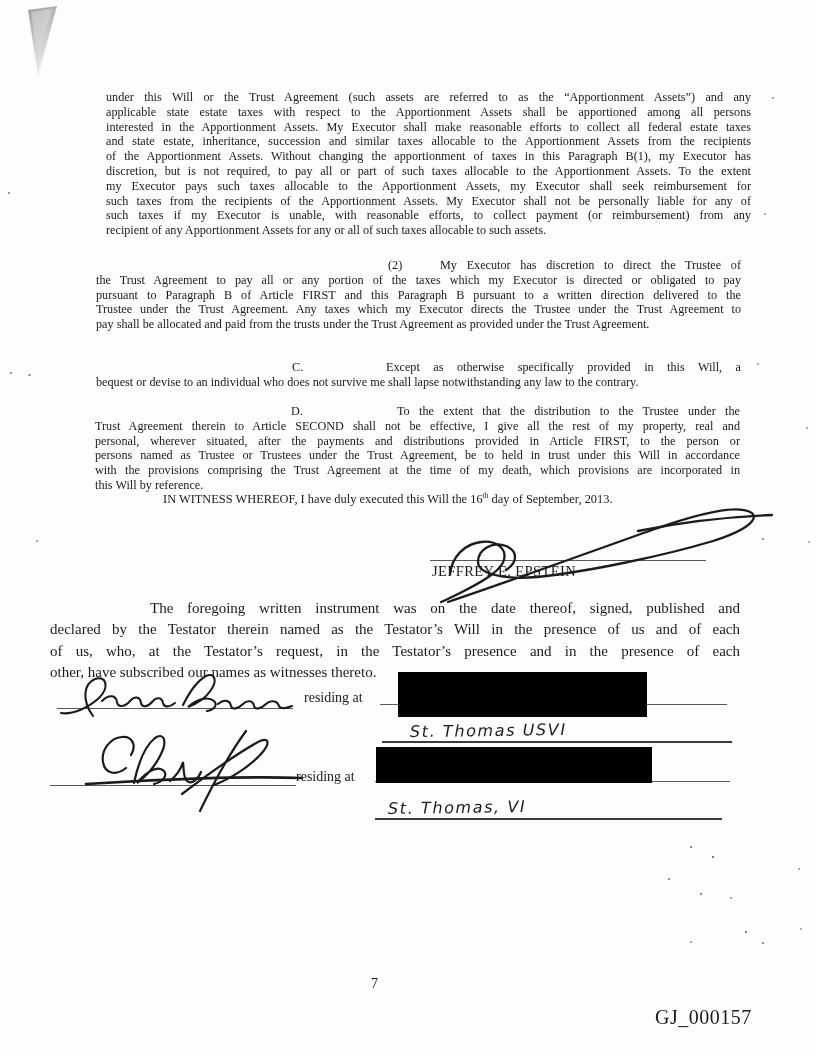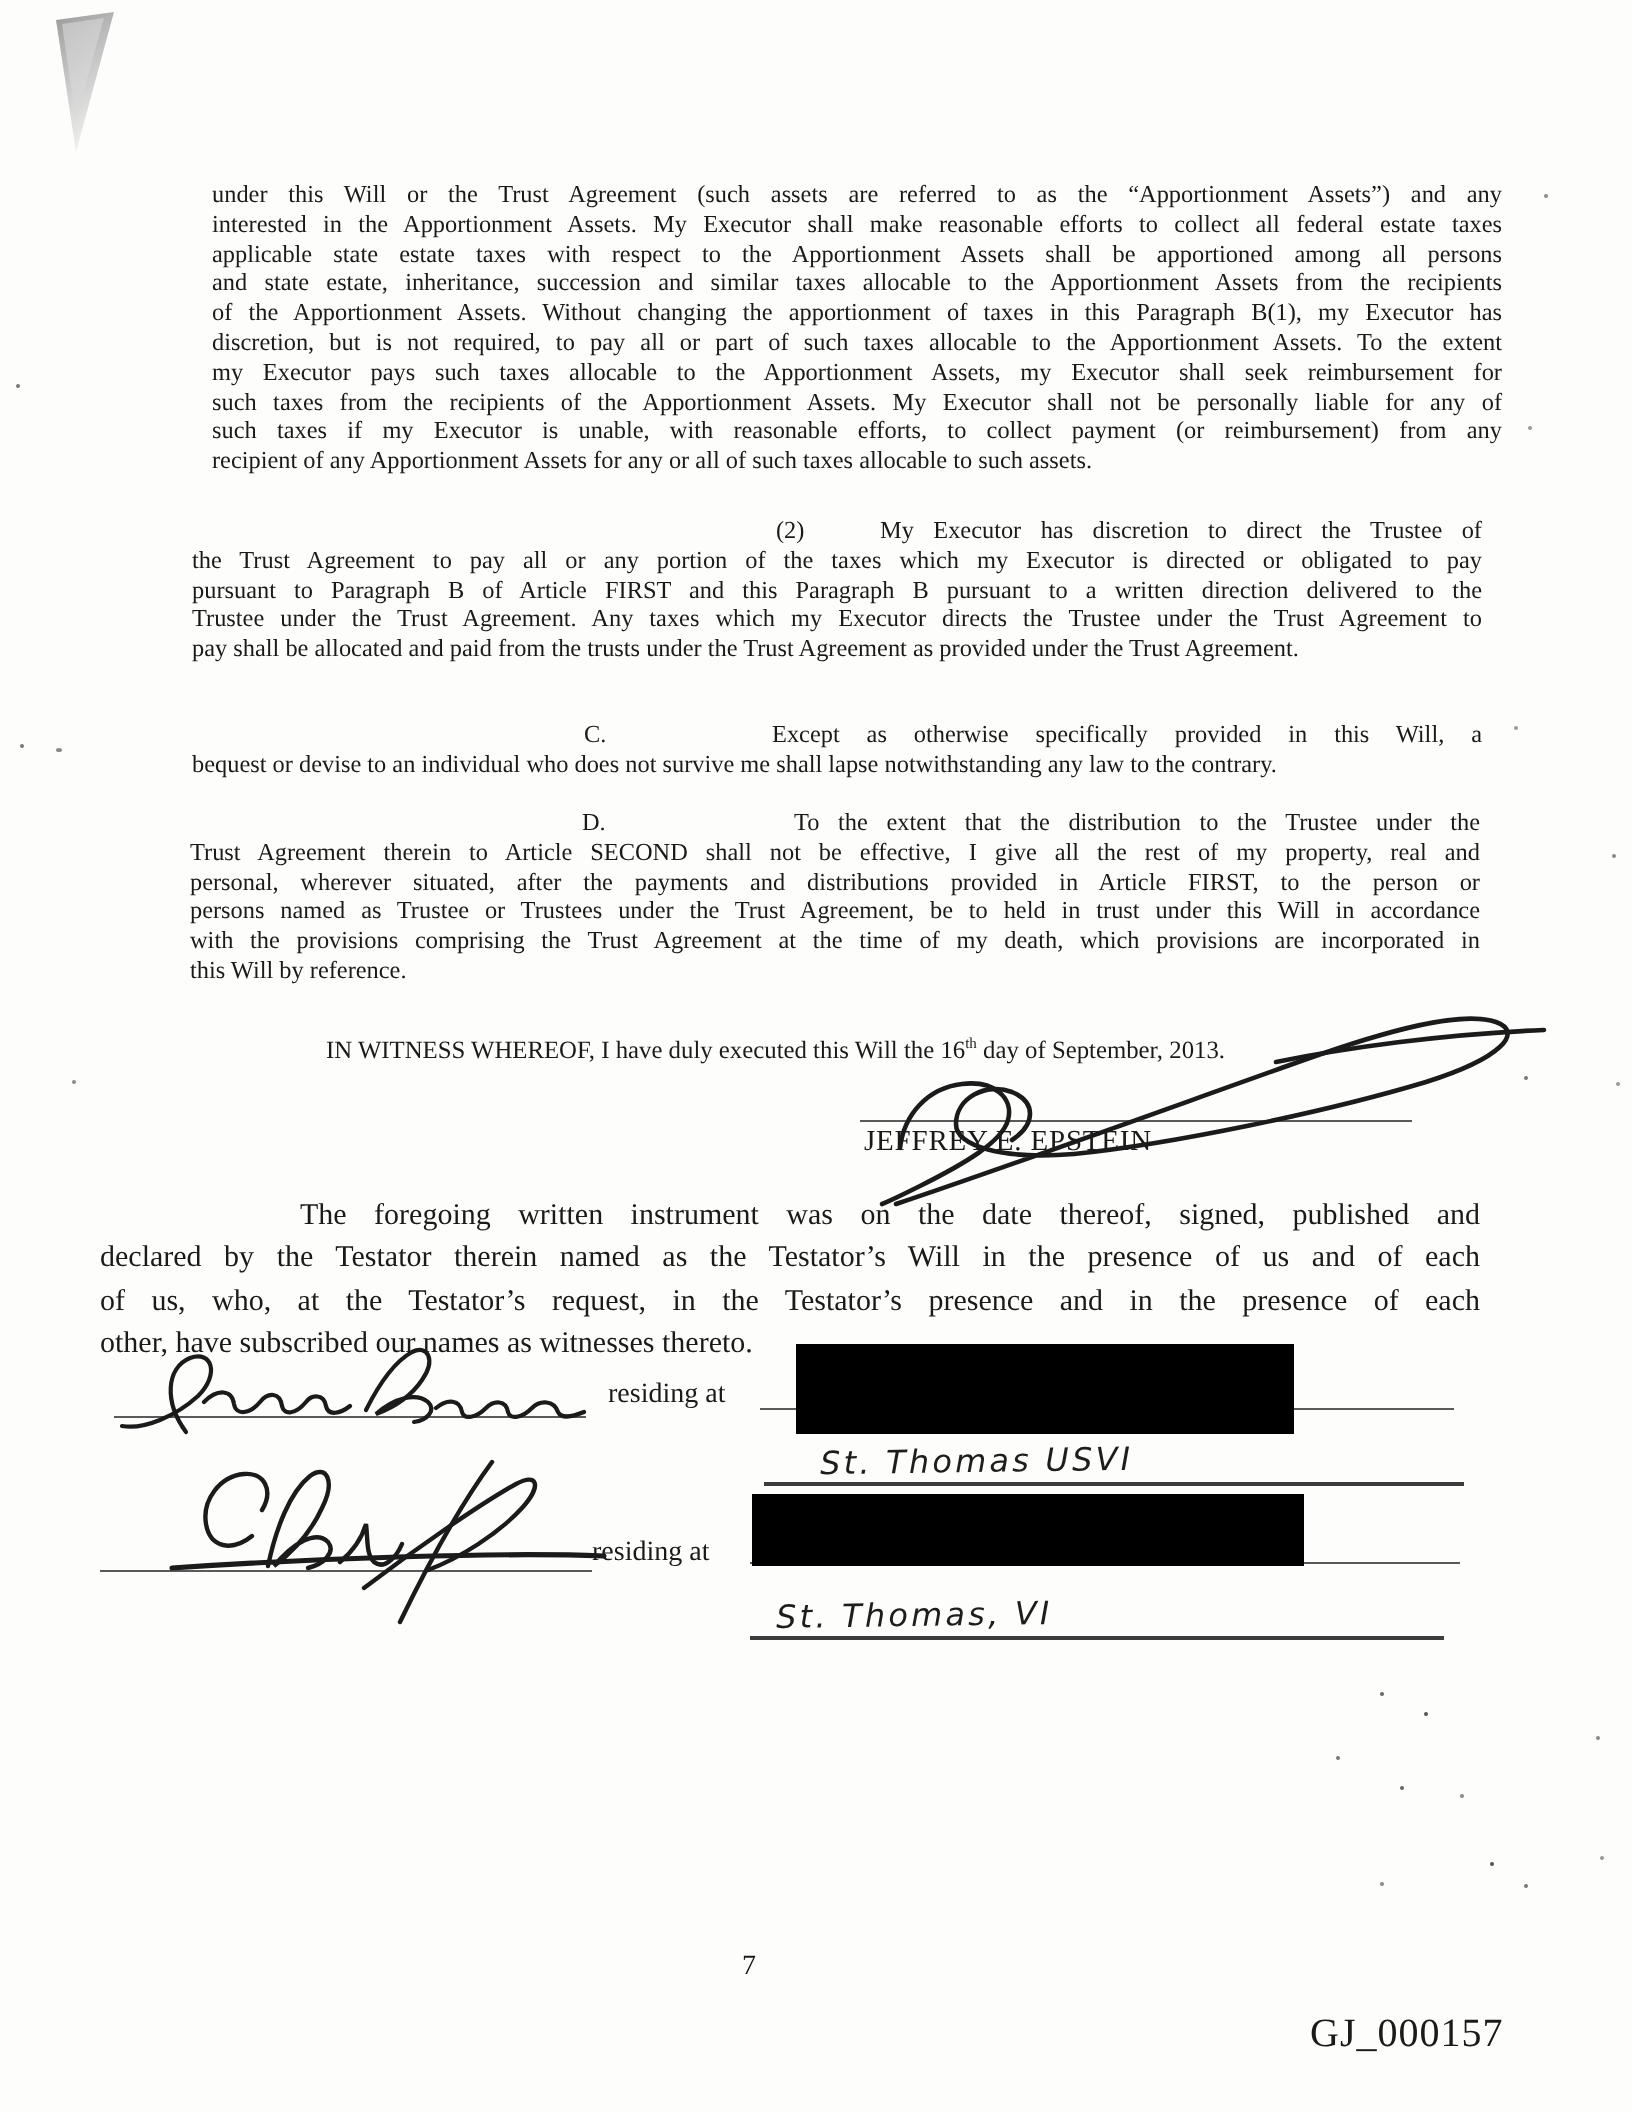"interested in the Apportionment Assets." div.pline { order: before "applicable state estate taxes with" -> after "applicable state estate taxes with" }
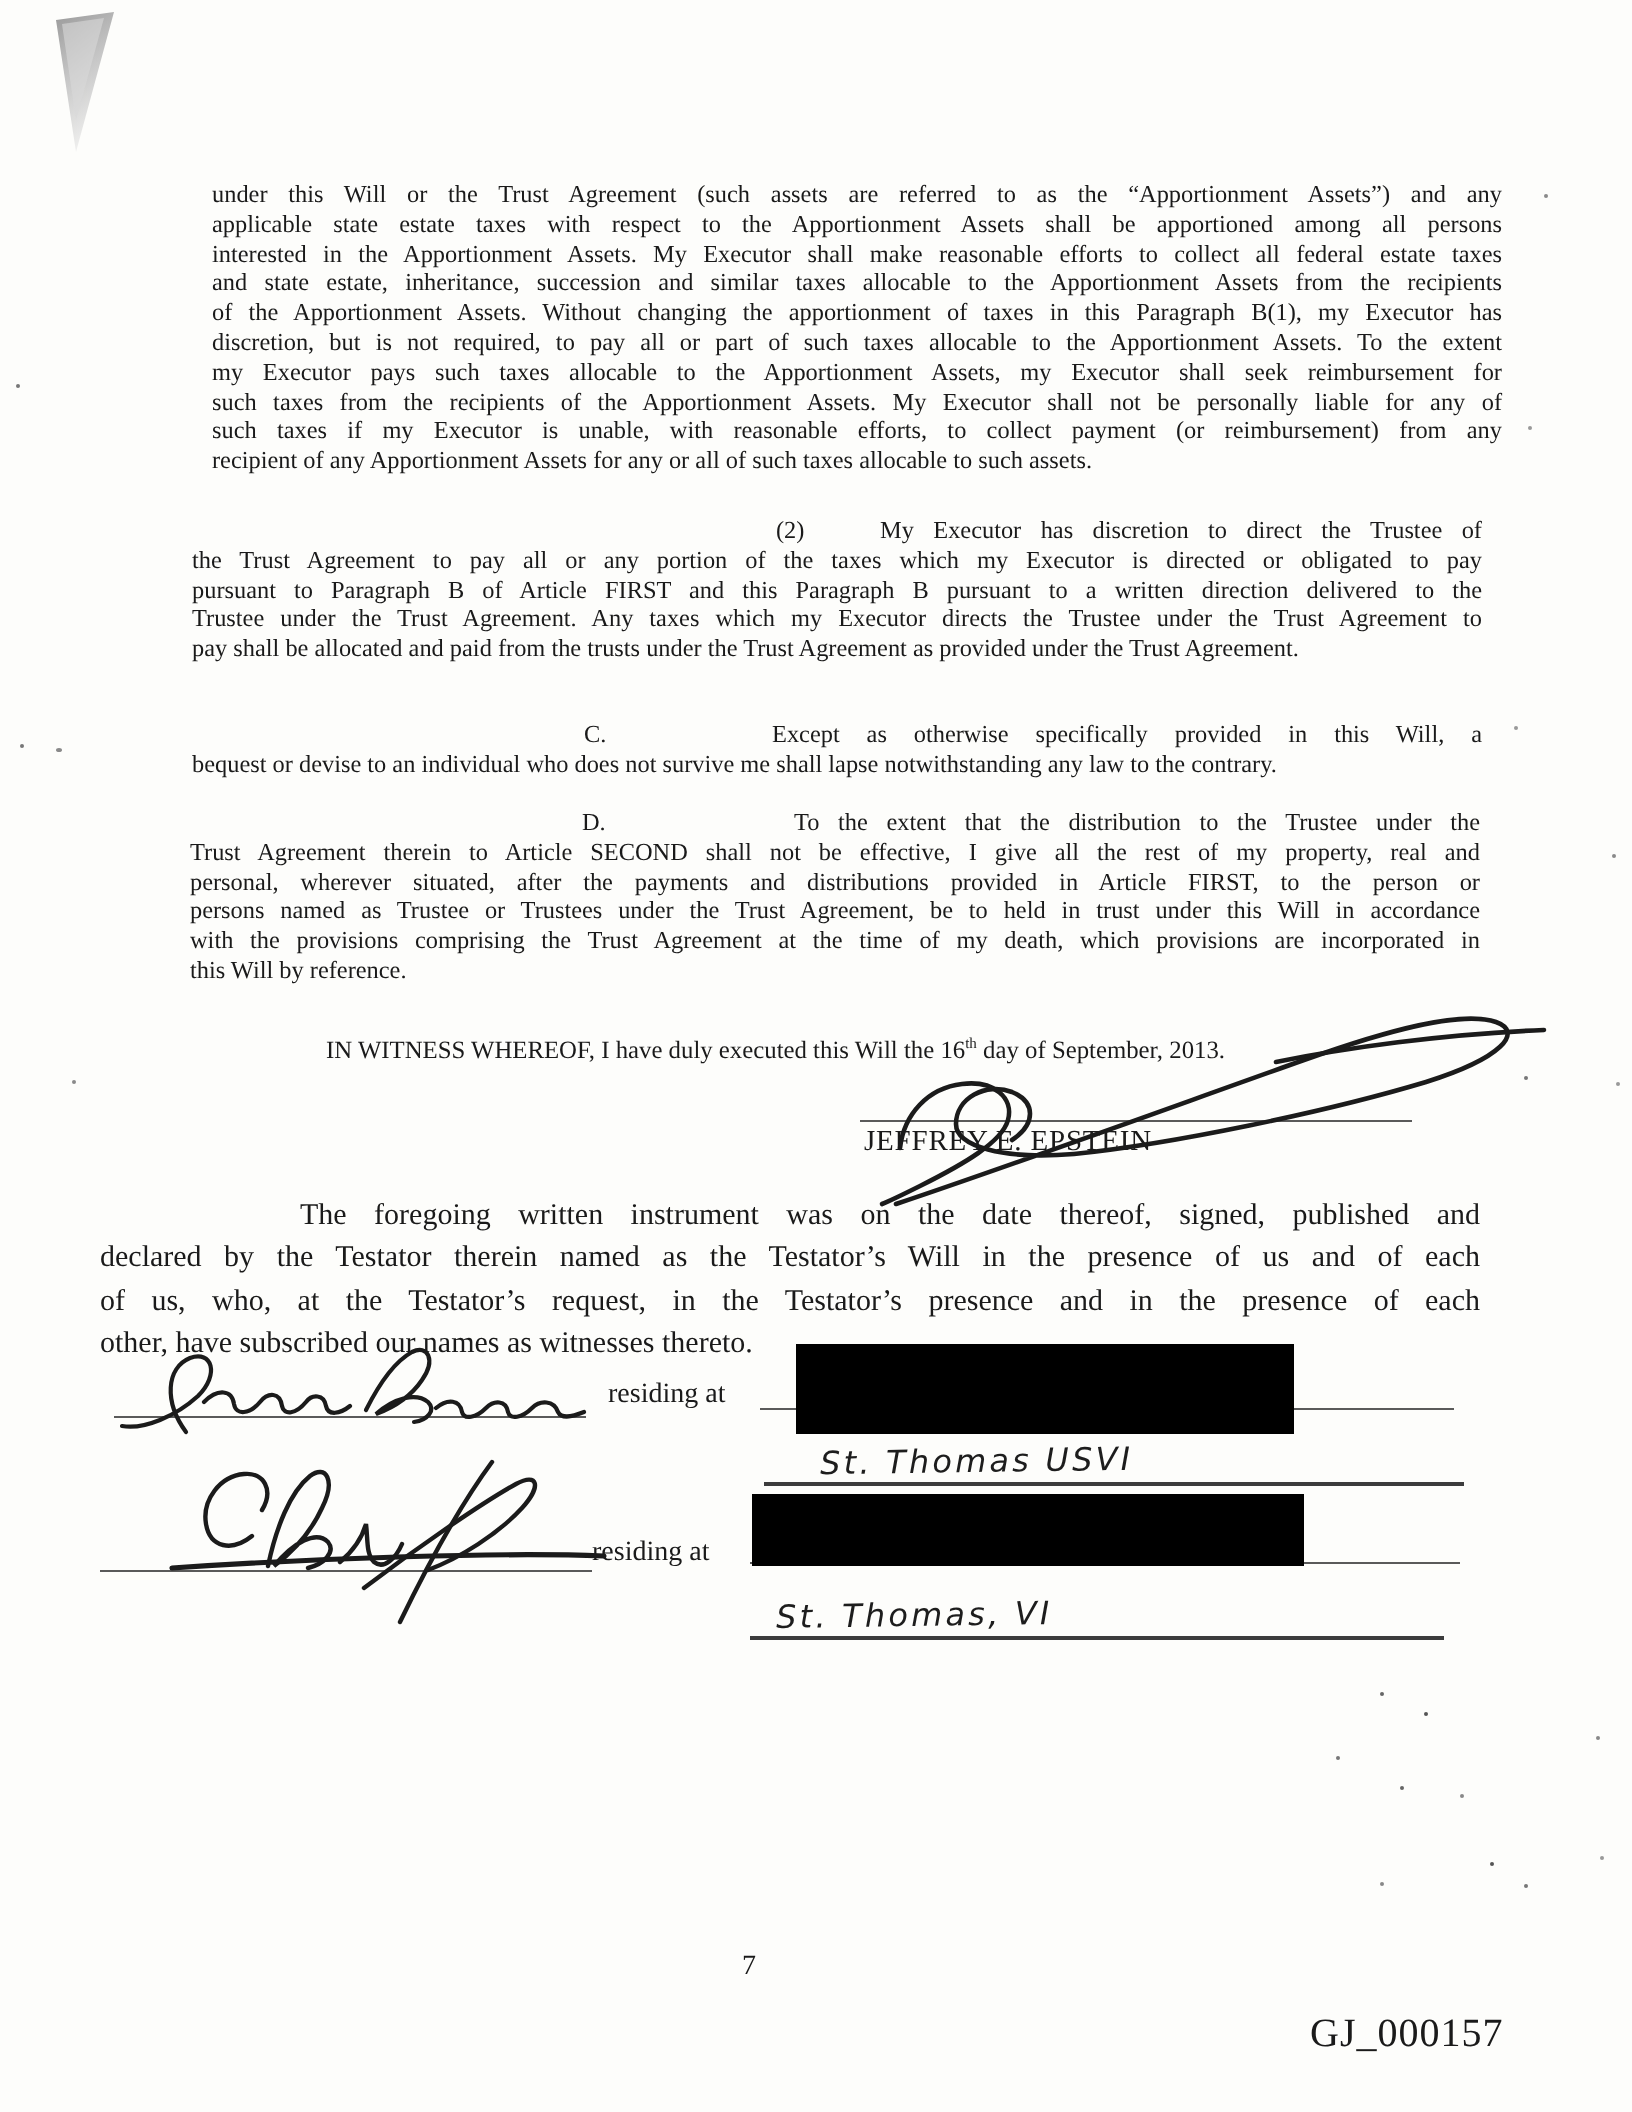"IN WITNESS WHEREOF, I have" div.abs { top: 514px -> 488px }
